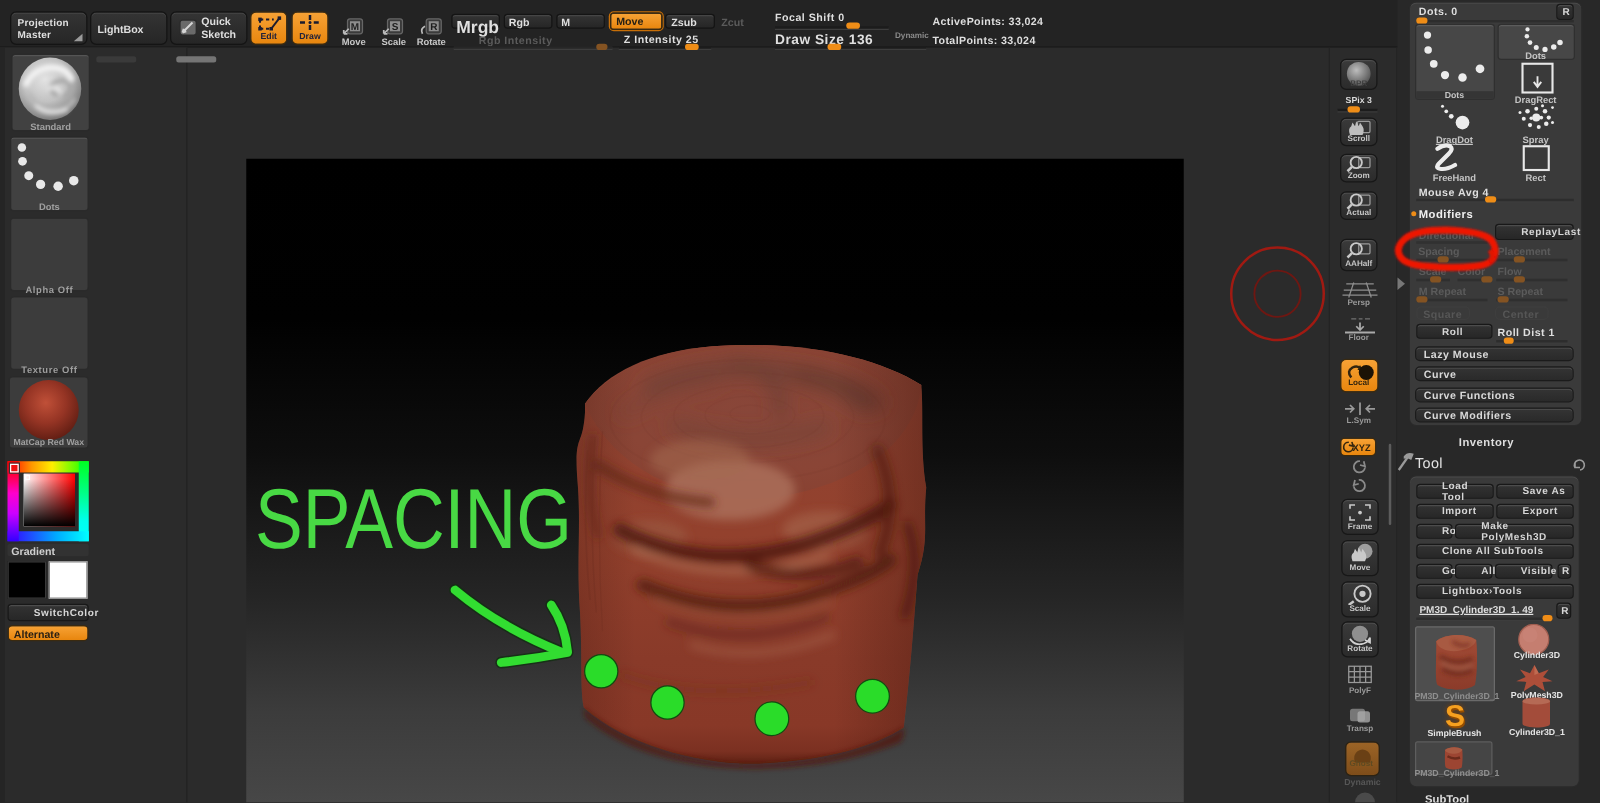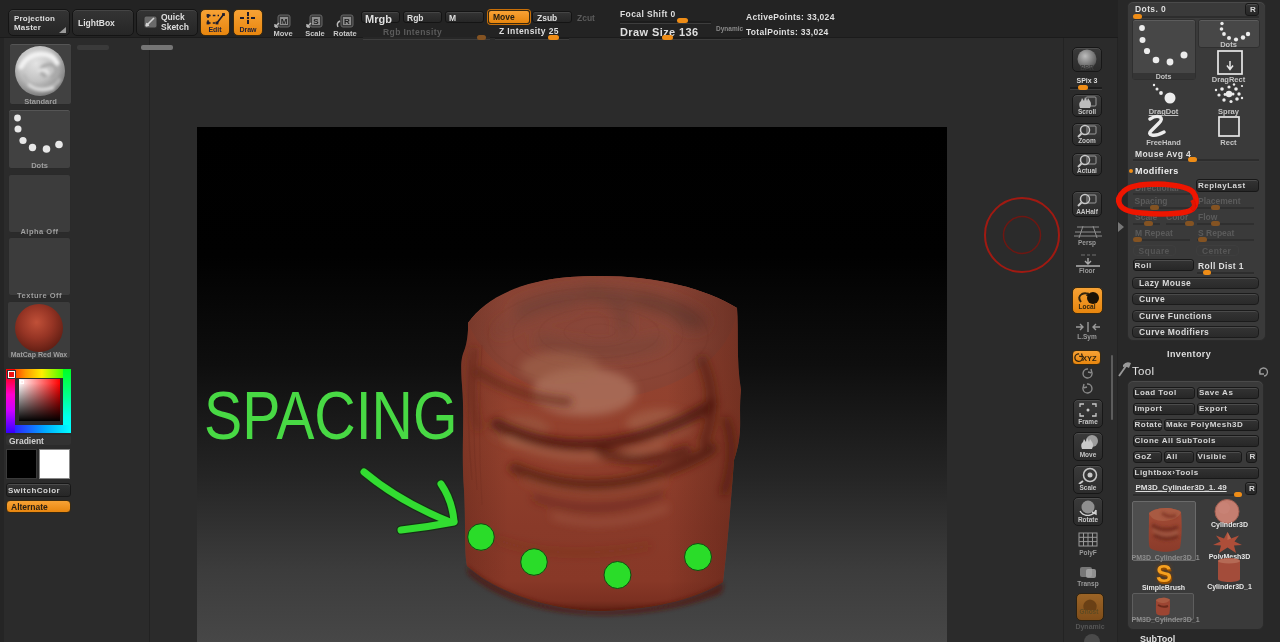"Mrgb" div.brttxt { font-size: 11px -> 14px }
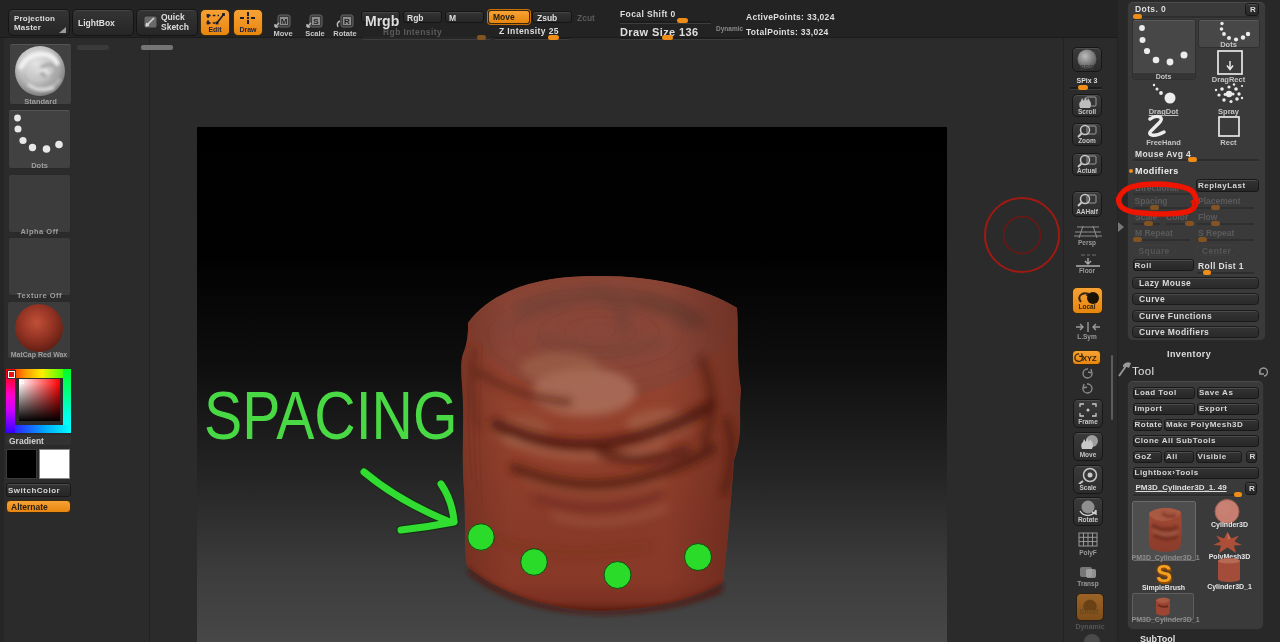"ReplayLast" .pbtn { padding-left: 1px -> 20px }
